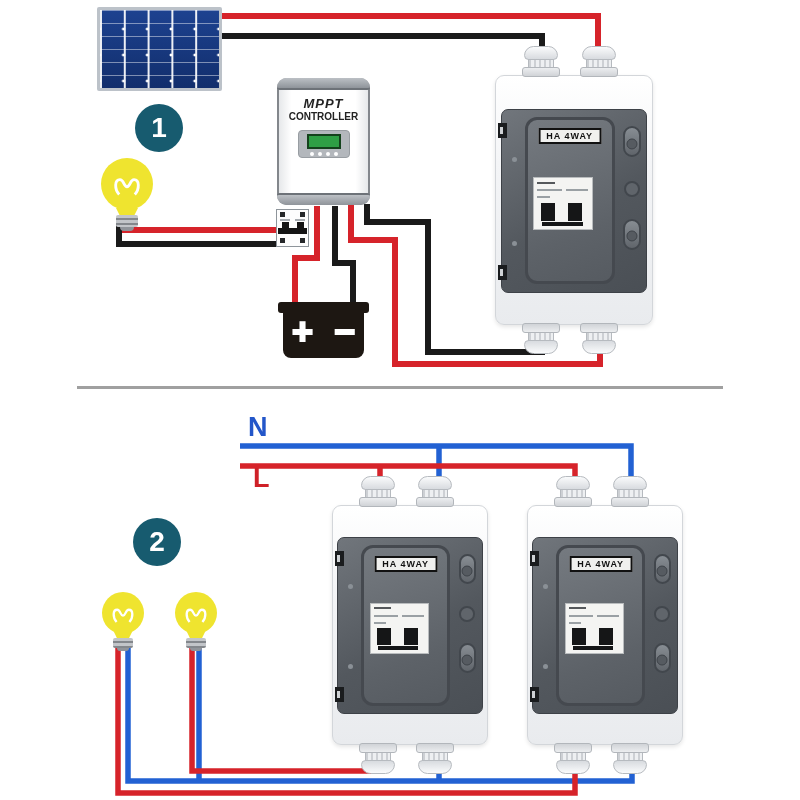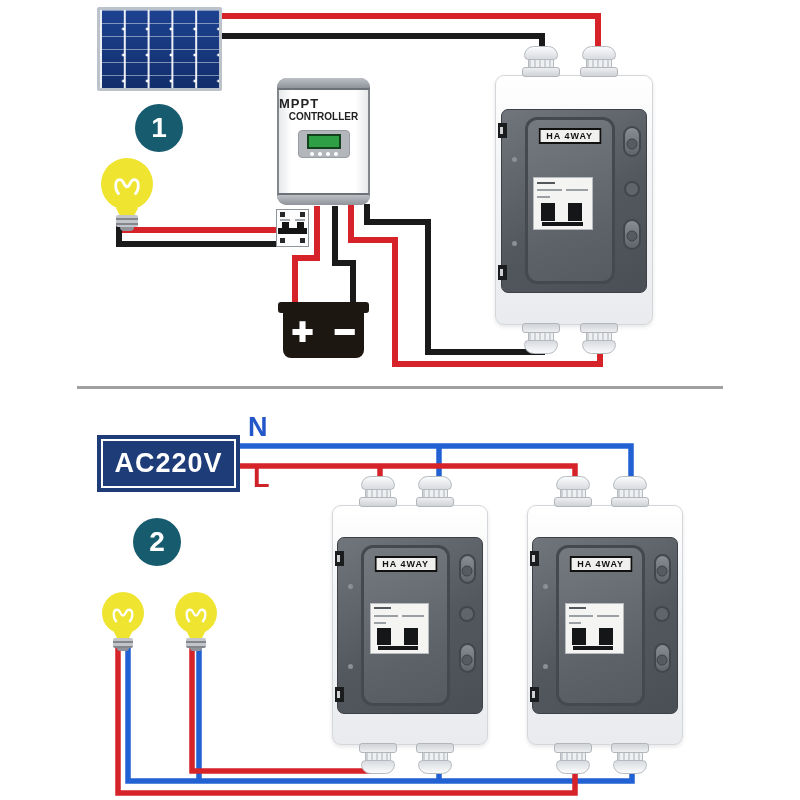"MPPT" .mppt .t1 { font-style: none -> italic; text-align: none -> center }
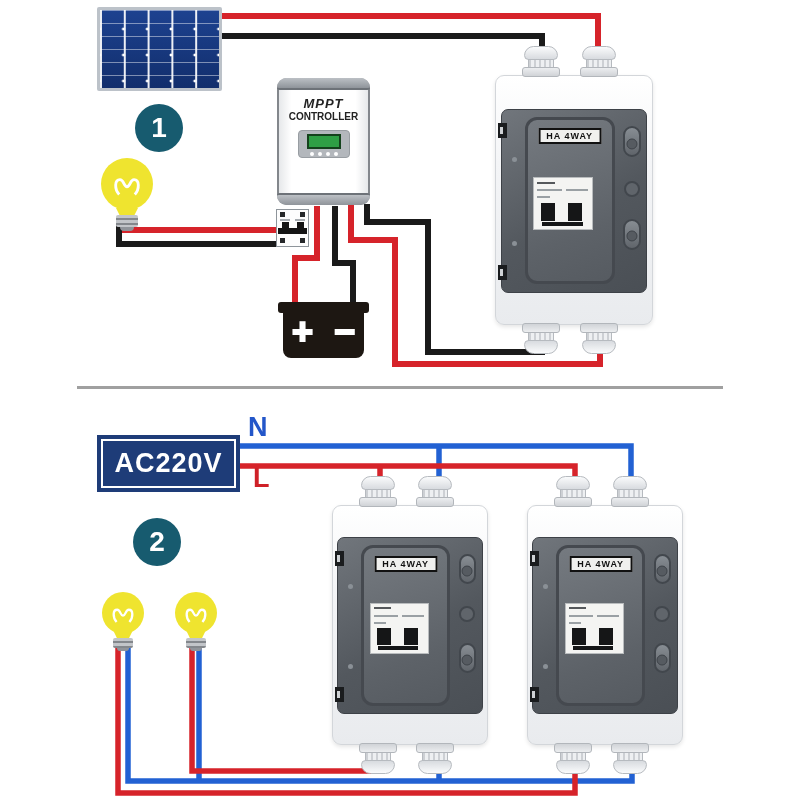"AC220V" div.acbox { html: <div> <div> <span>AC220V</span> </div> </div> -> none }
